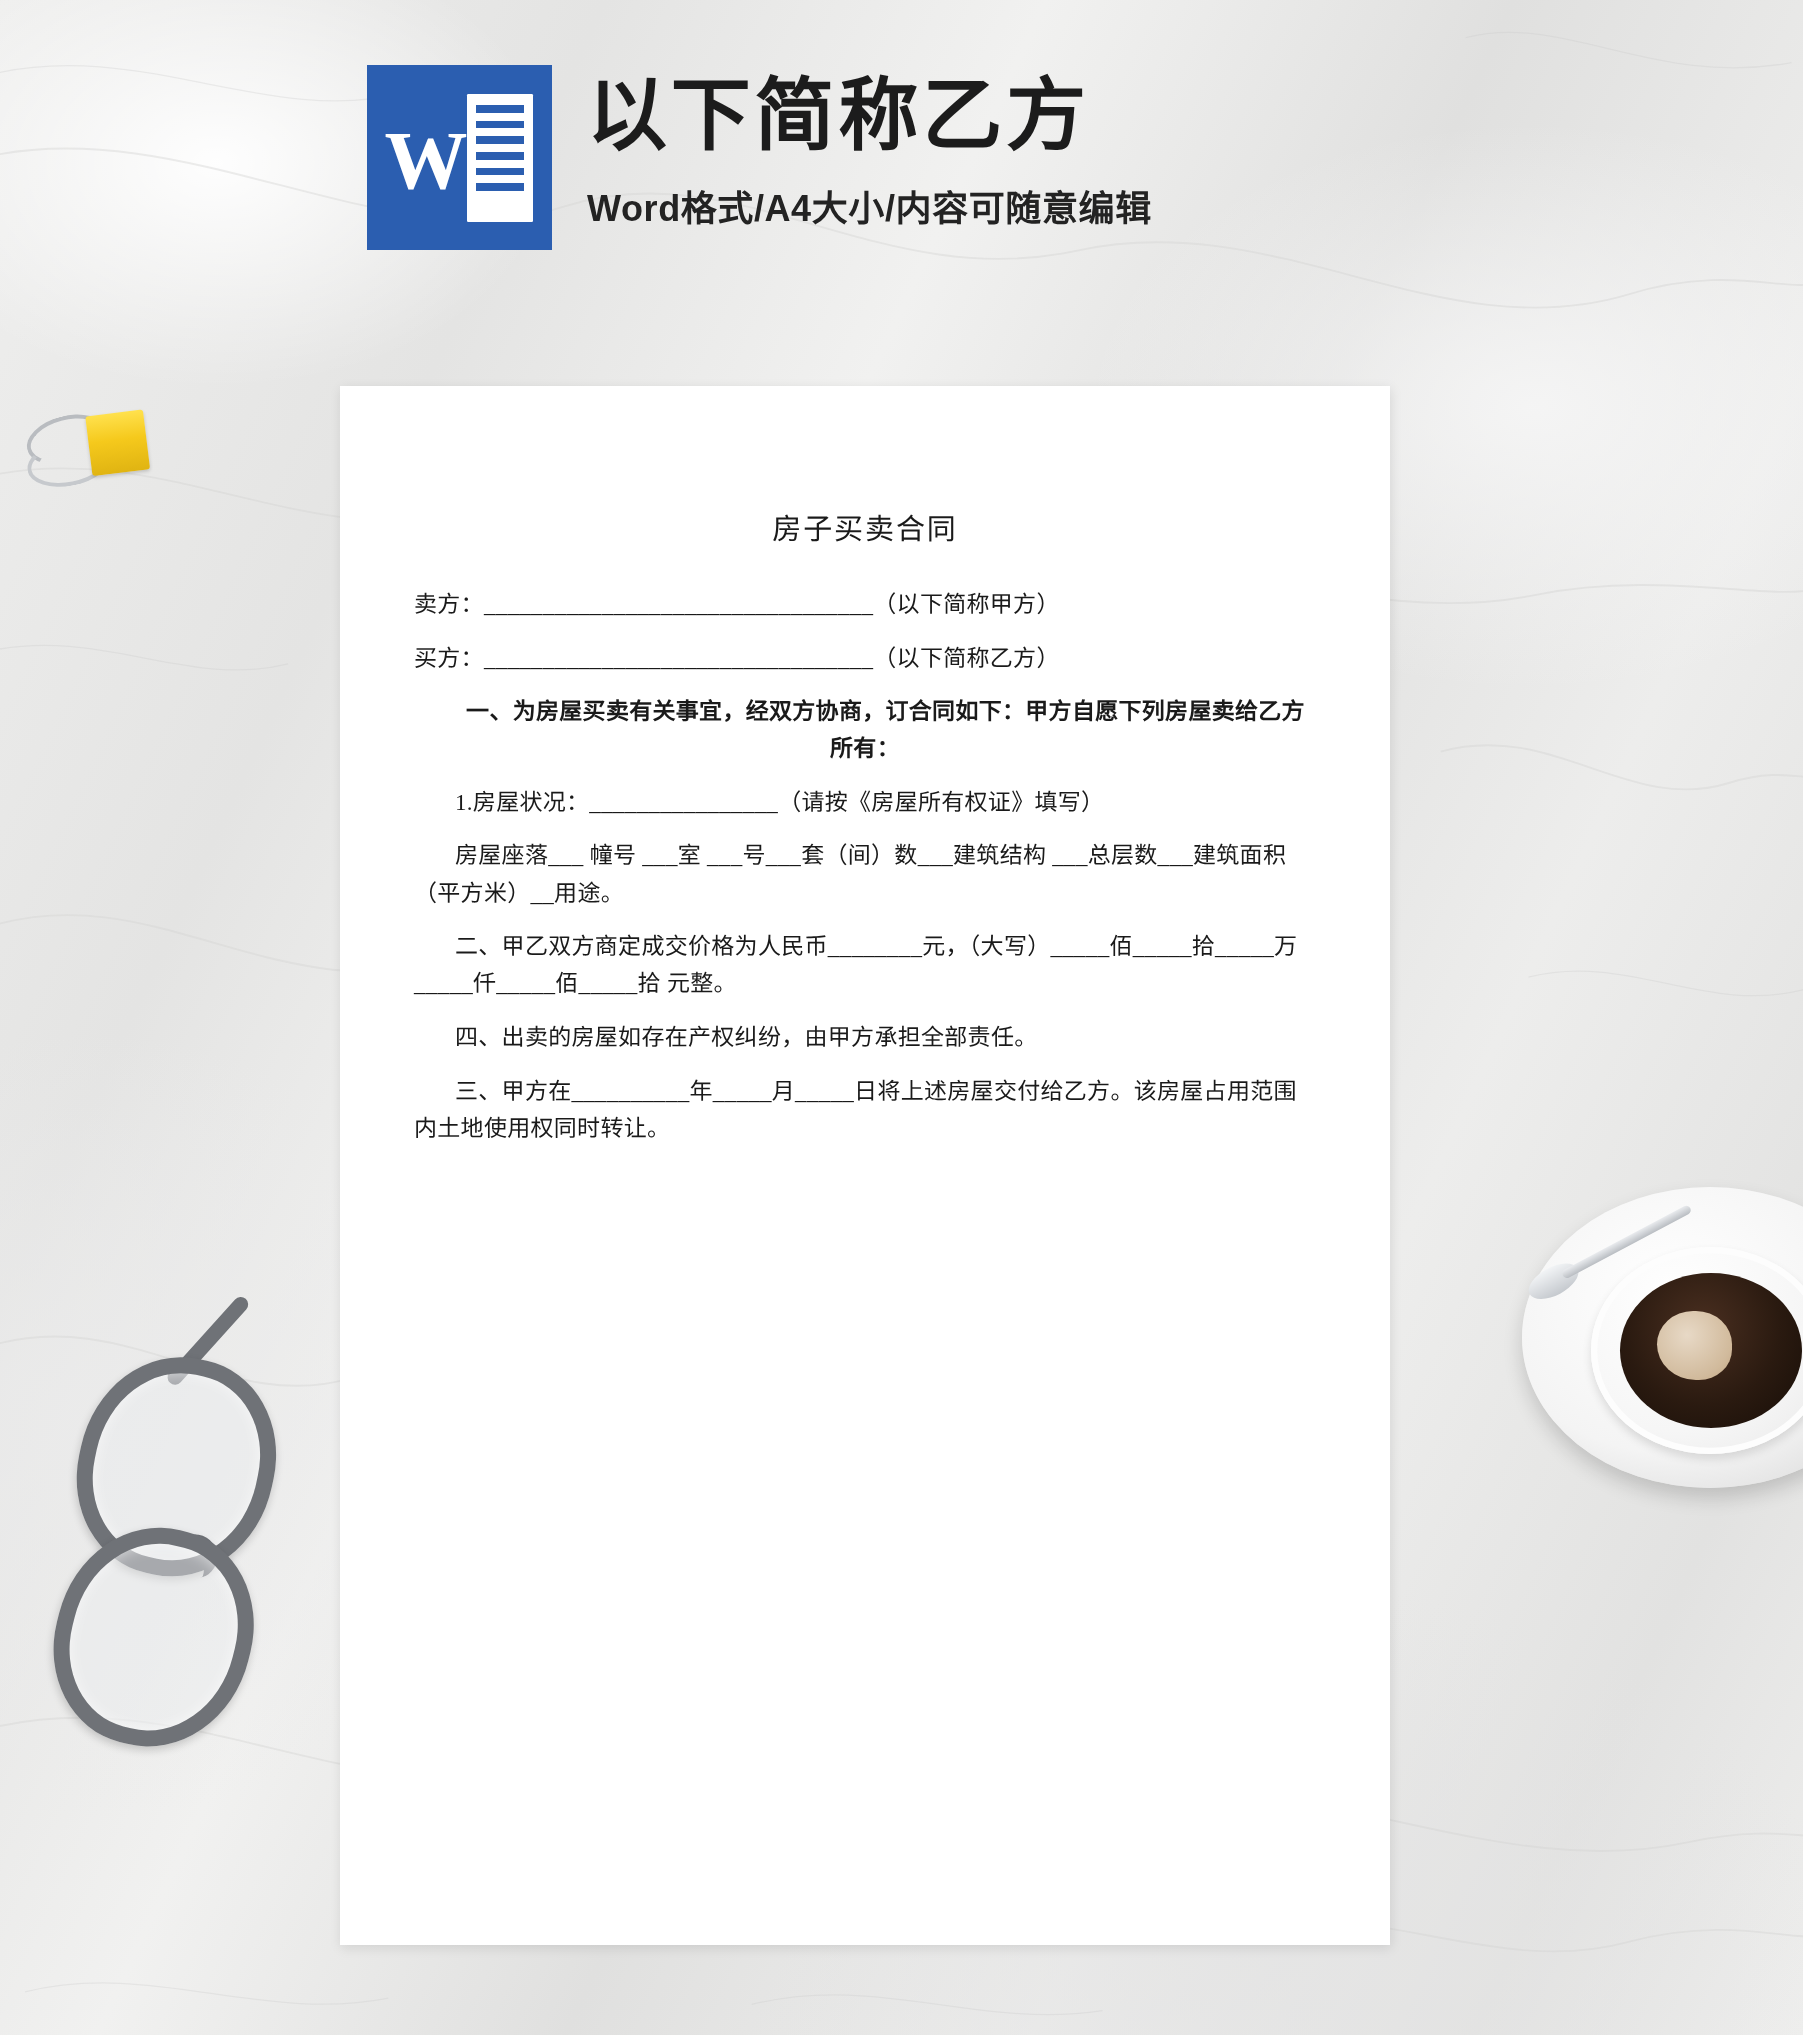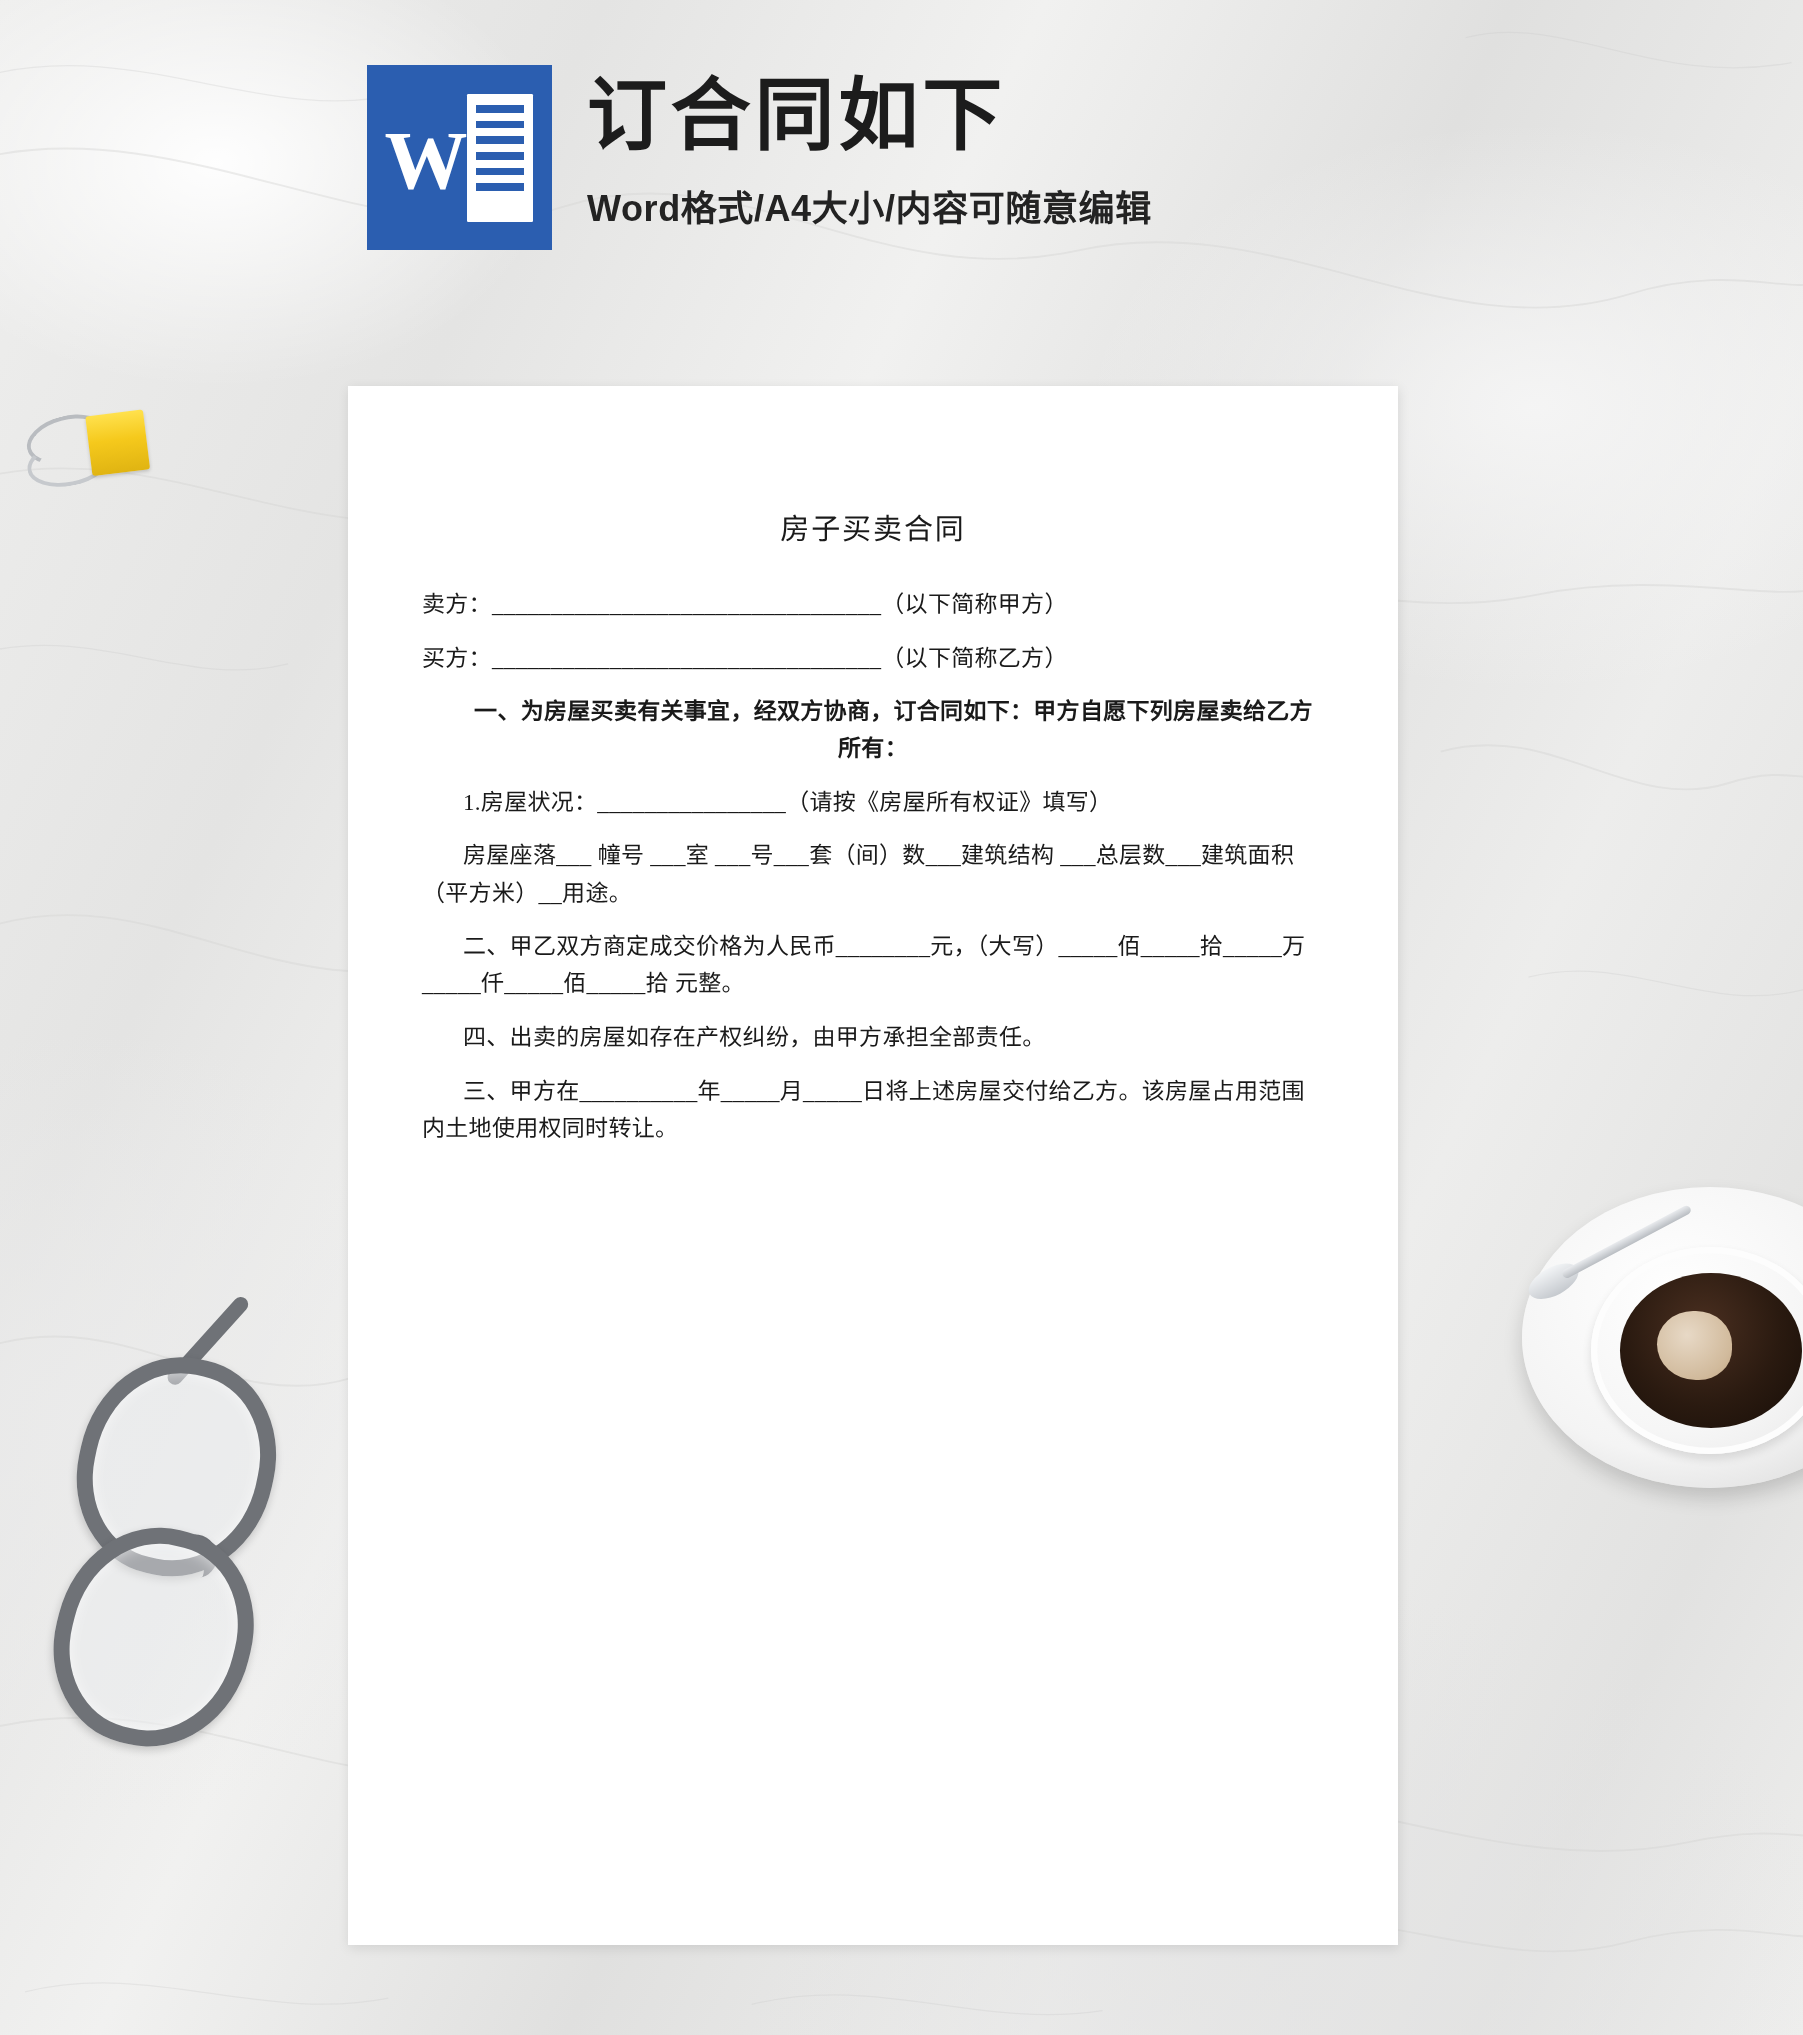"订合同如下" div.header-title { text: 订合同如下 -> 以下简称乙方 }
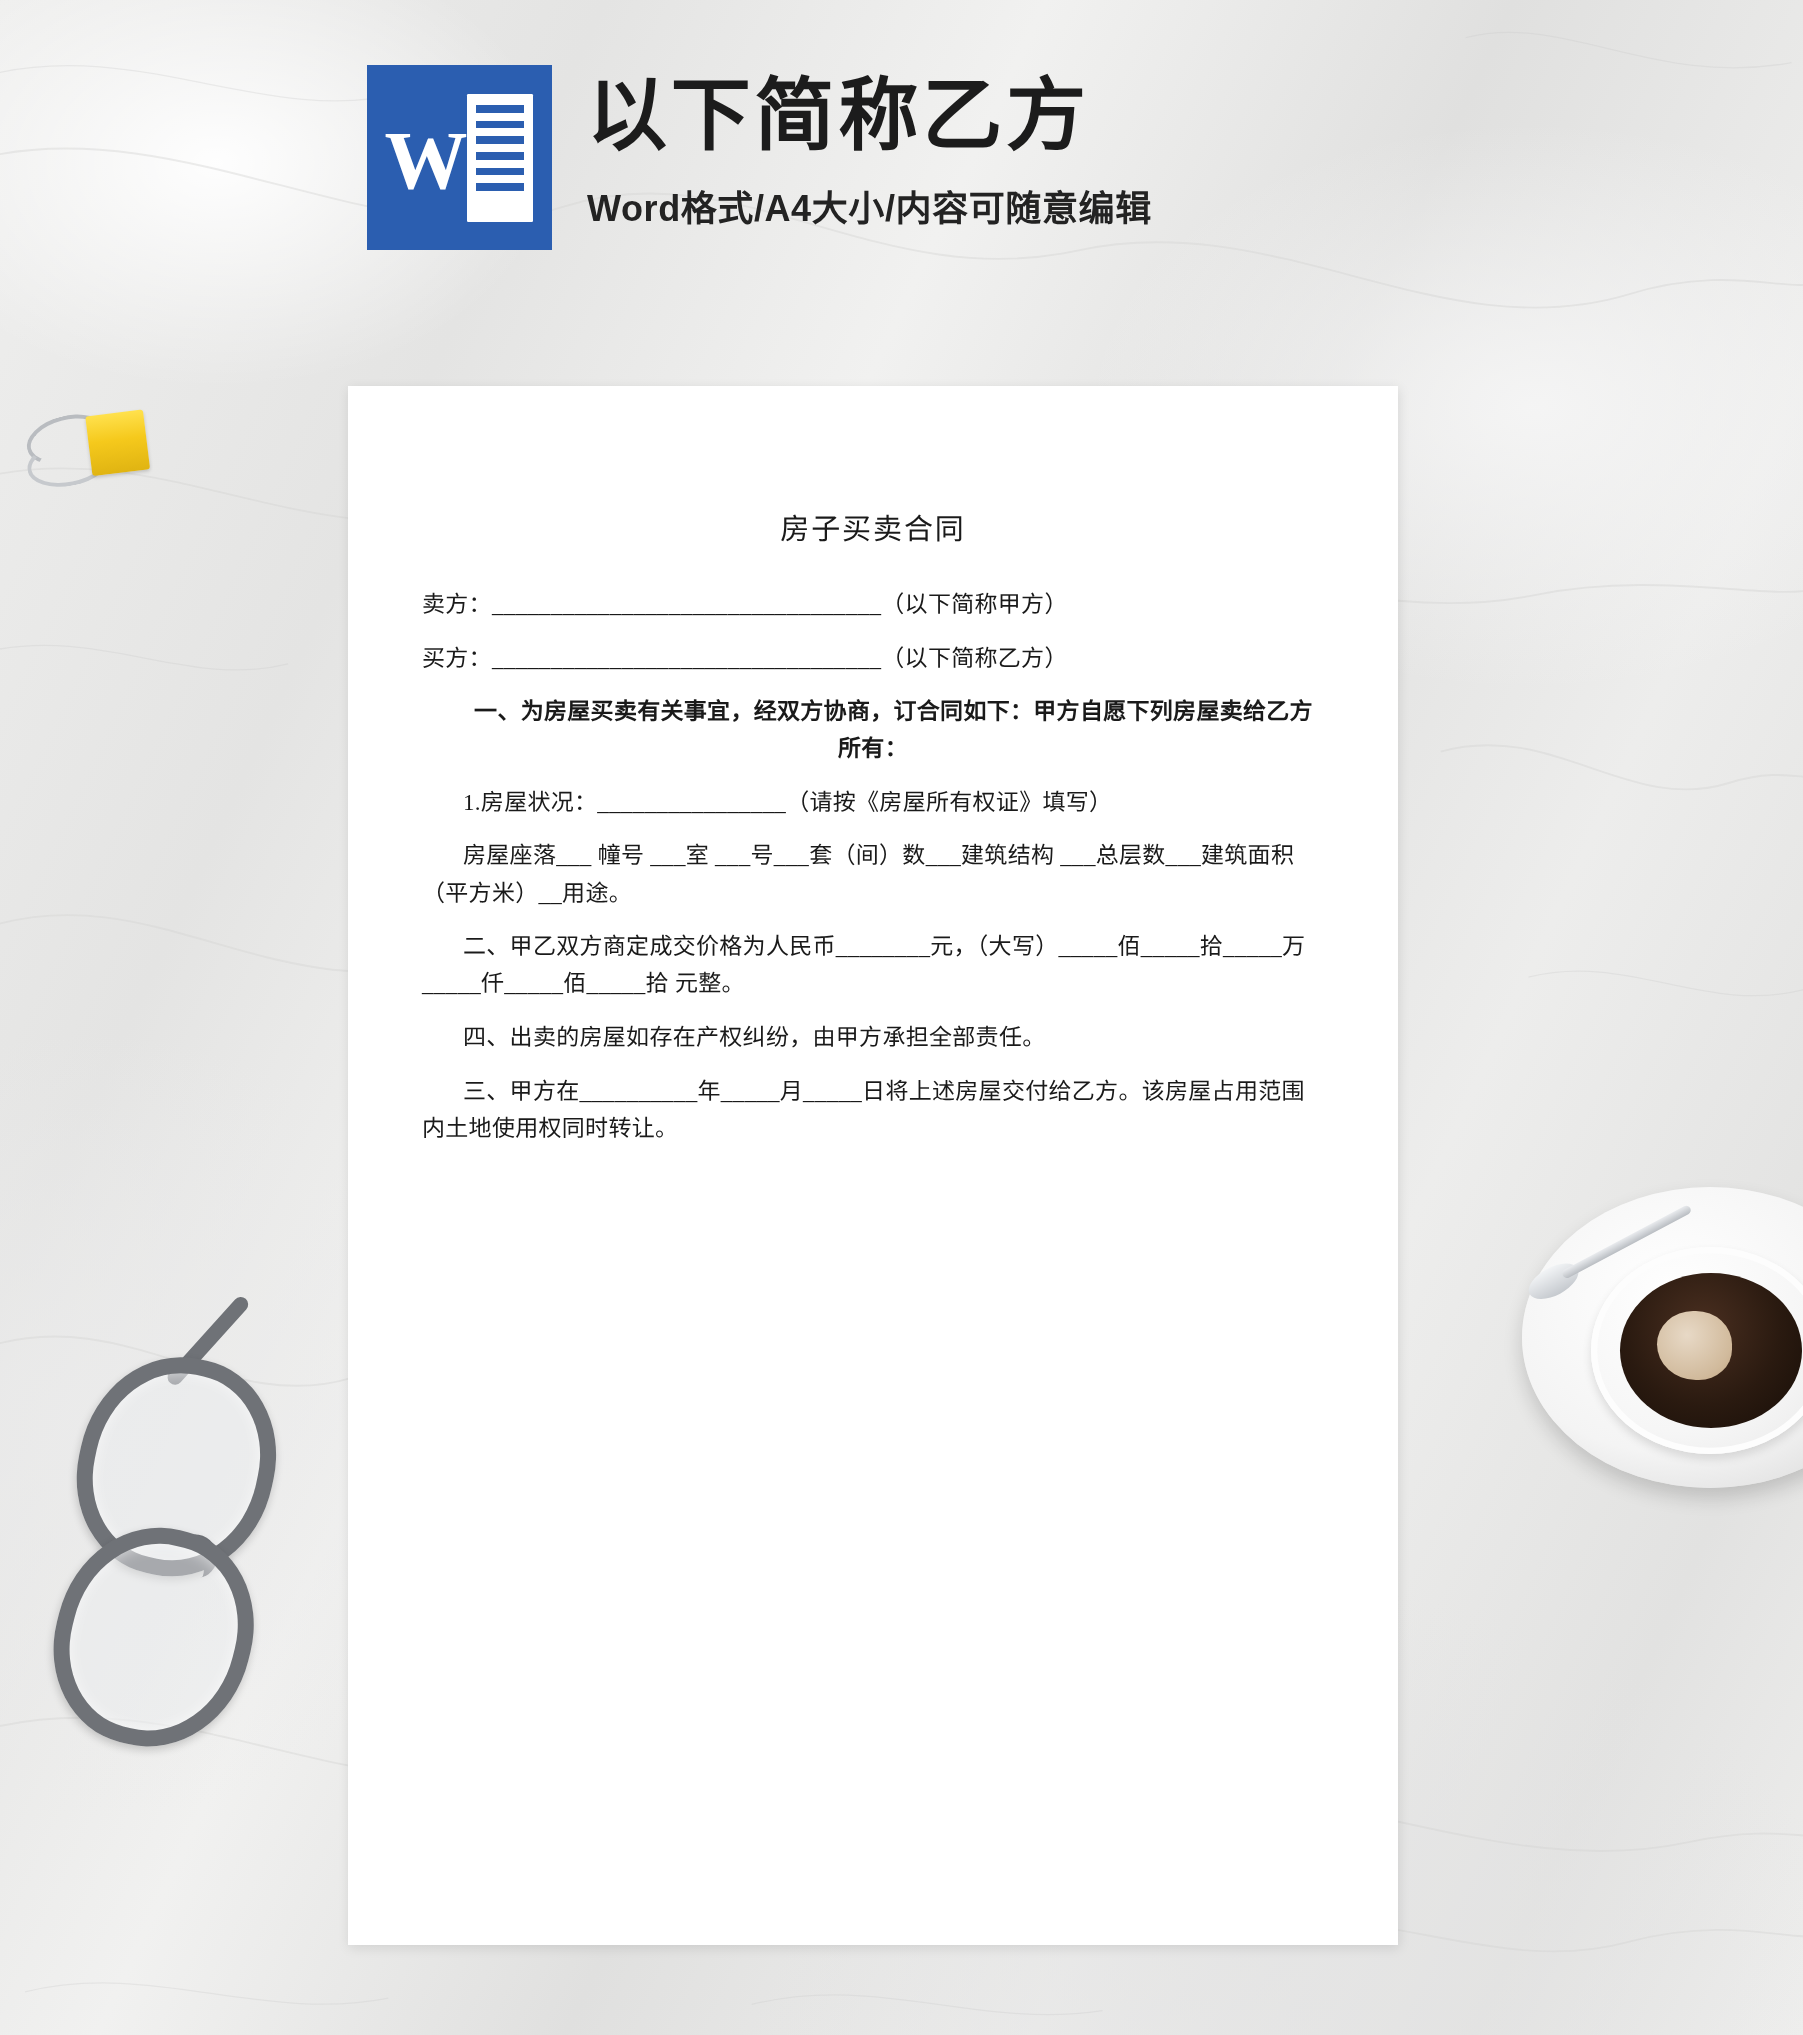"房子买卖合同" .paper { left: 348px -> 340px }
